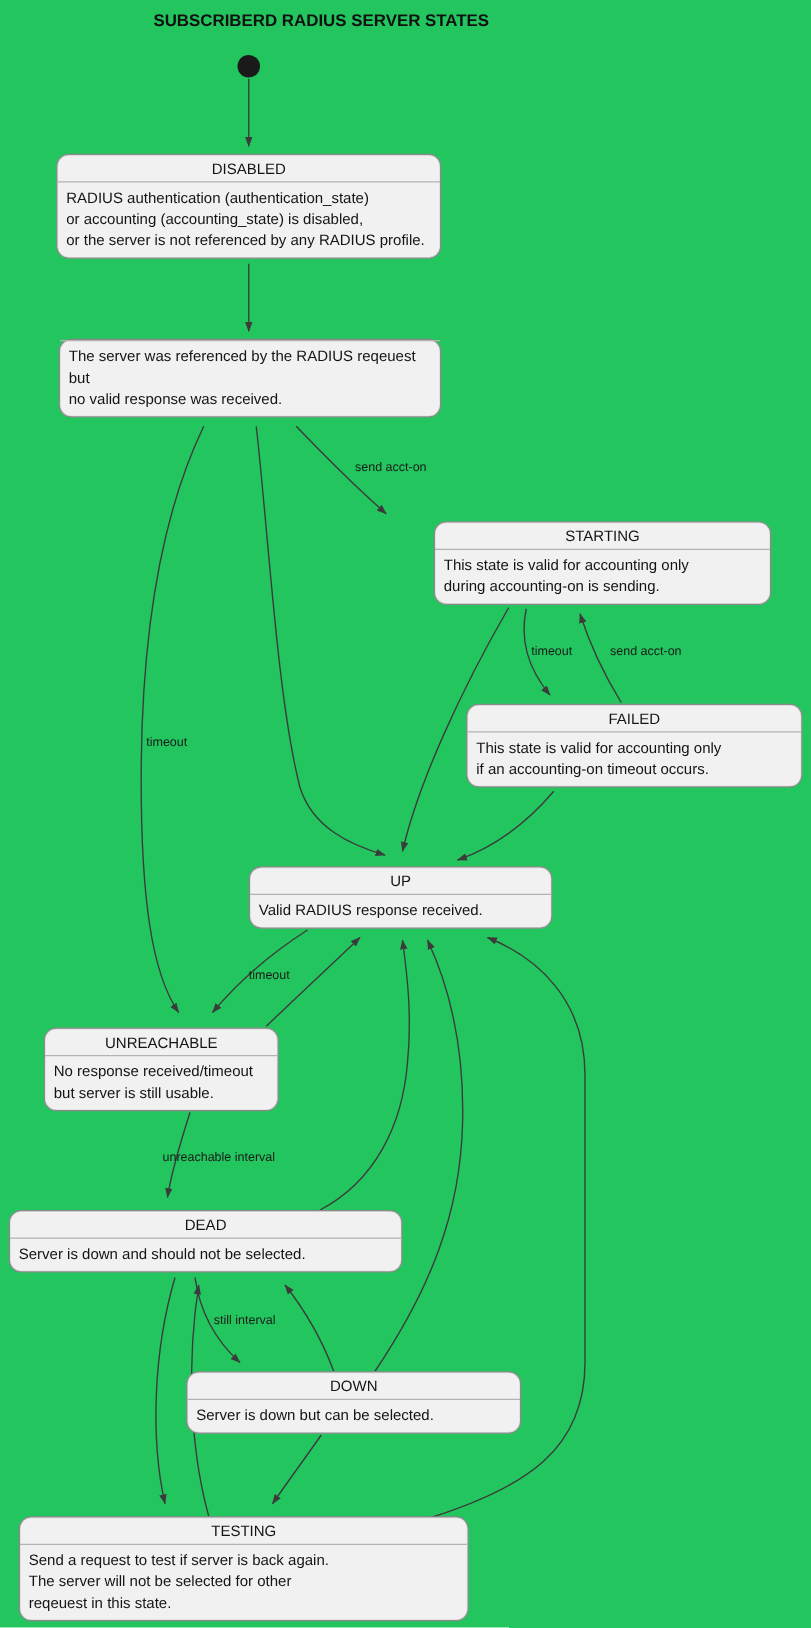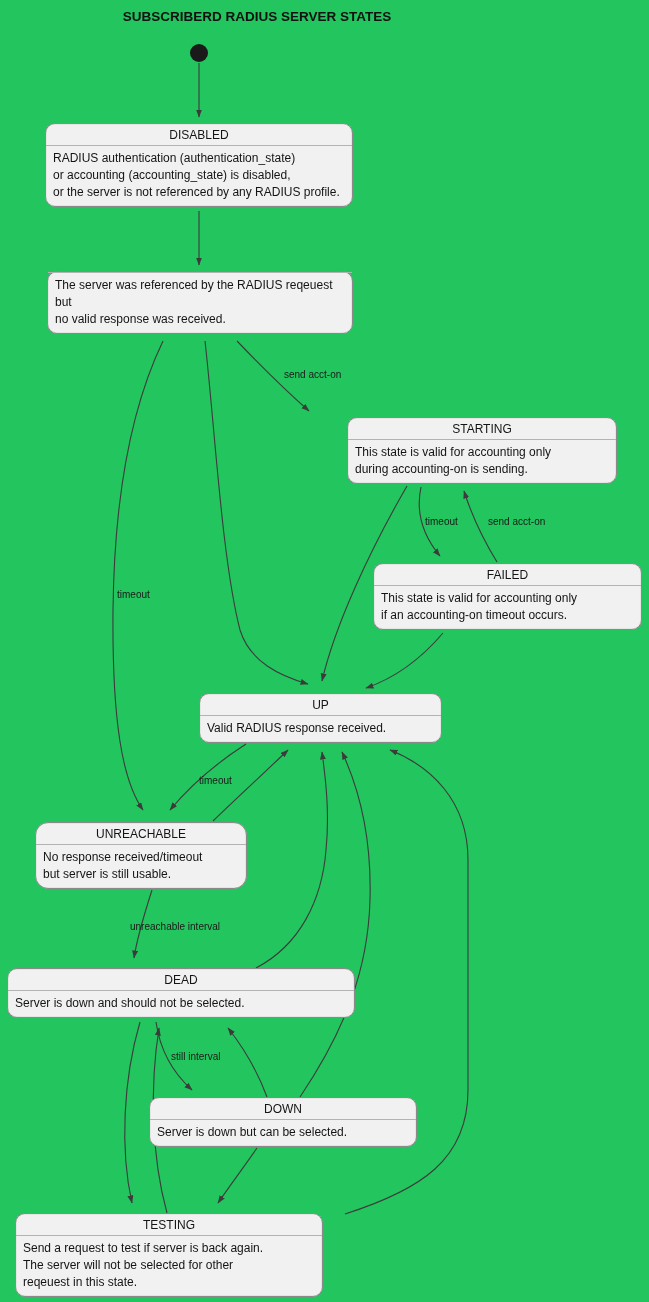"UNREACHABLE" div.state { border-radius: 13px -> none; width: 212px -> 188px }
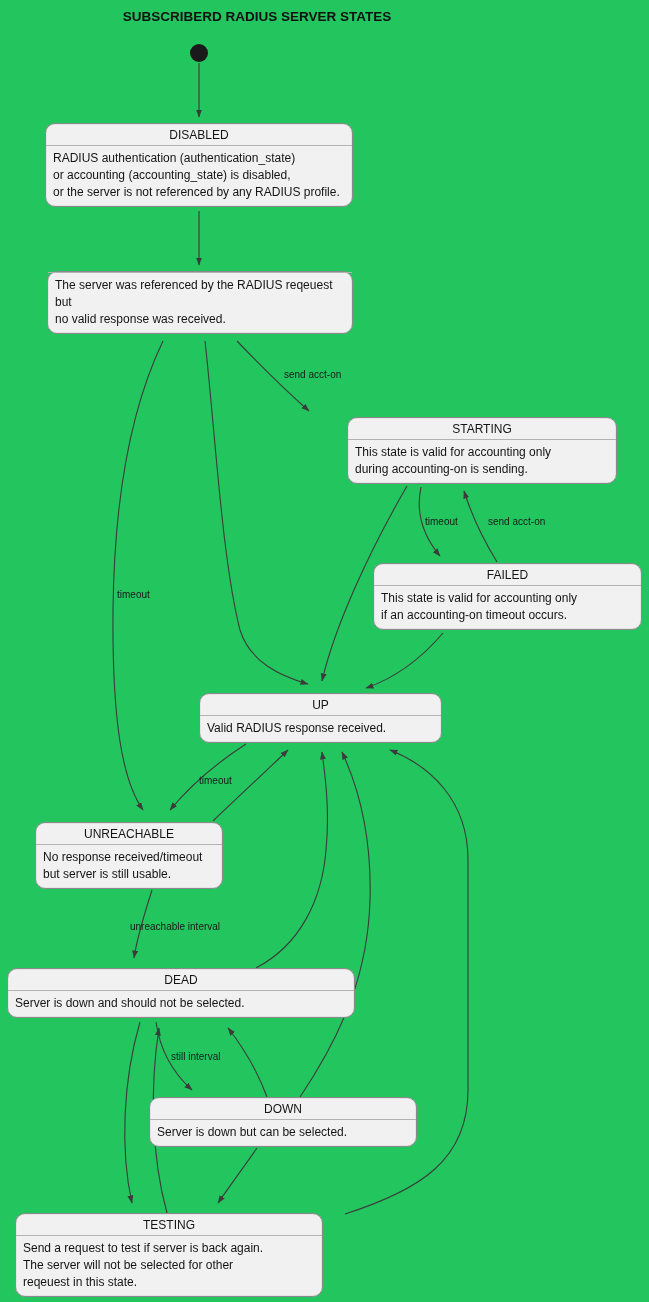"DEAD" div.state { width: 348px -> 315px }
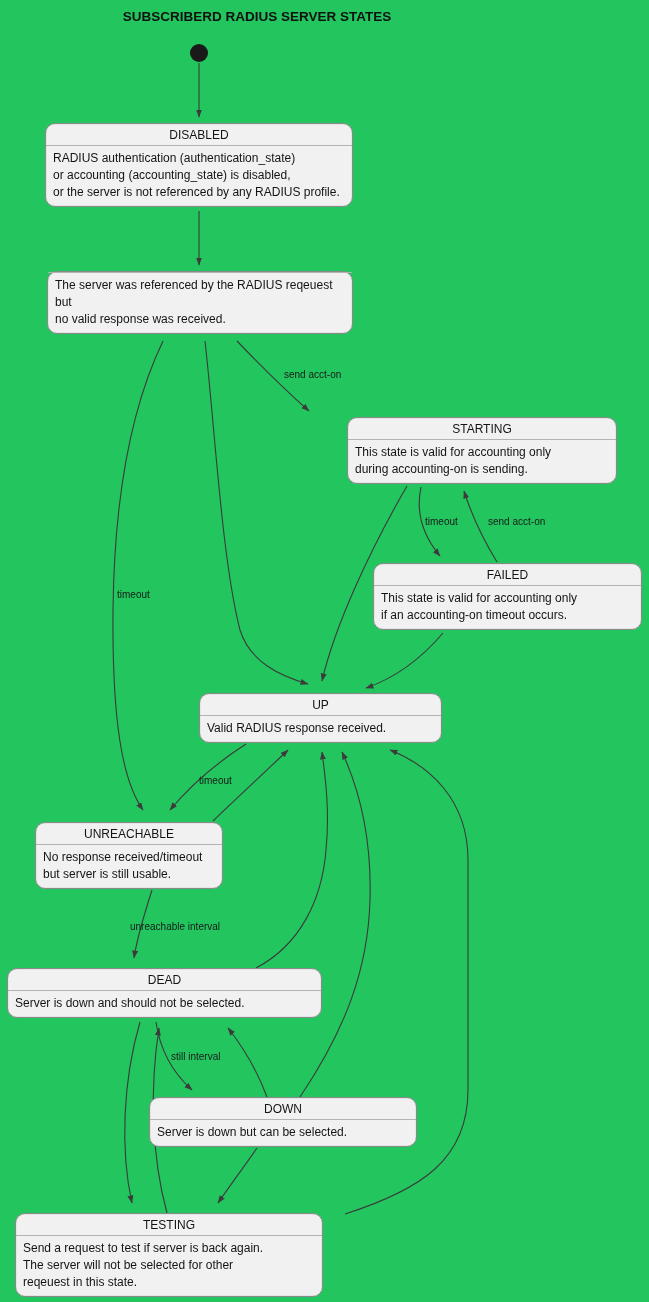"TESTING" div.state { width: 308px -> 360px }
